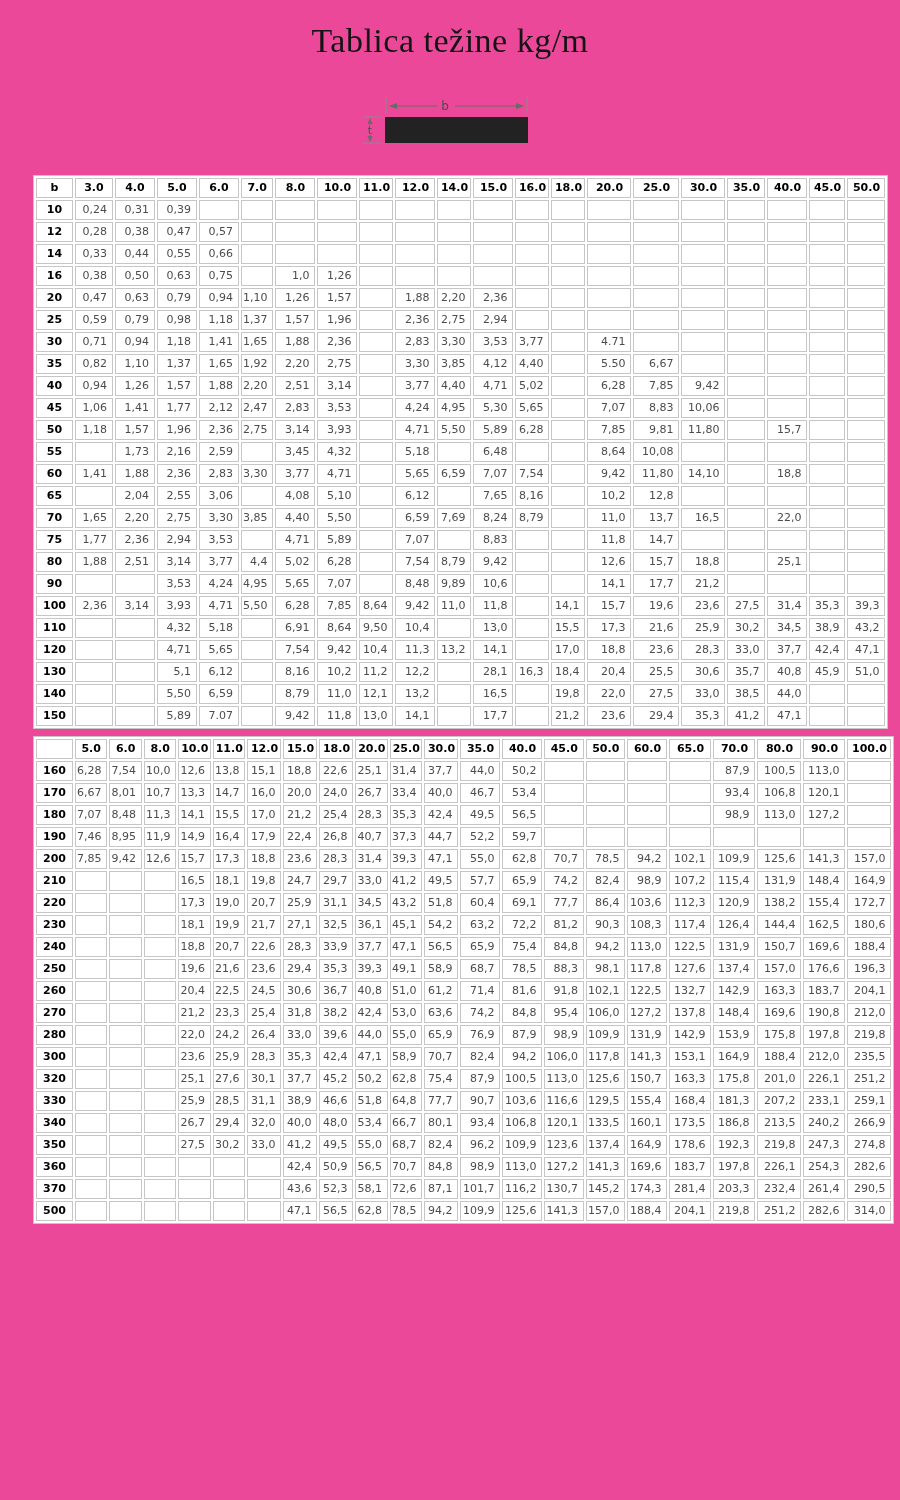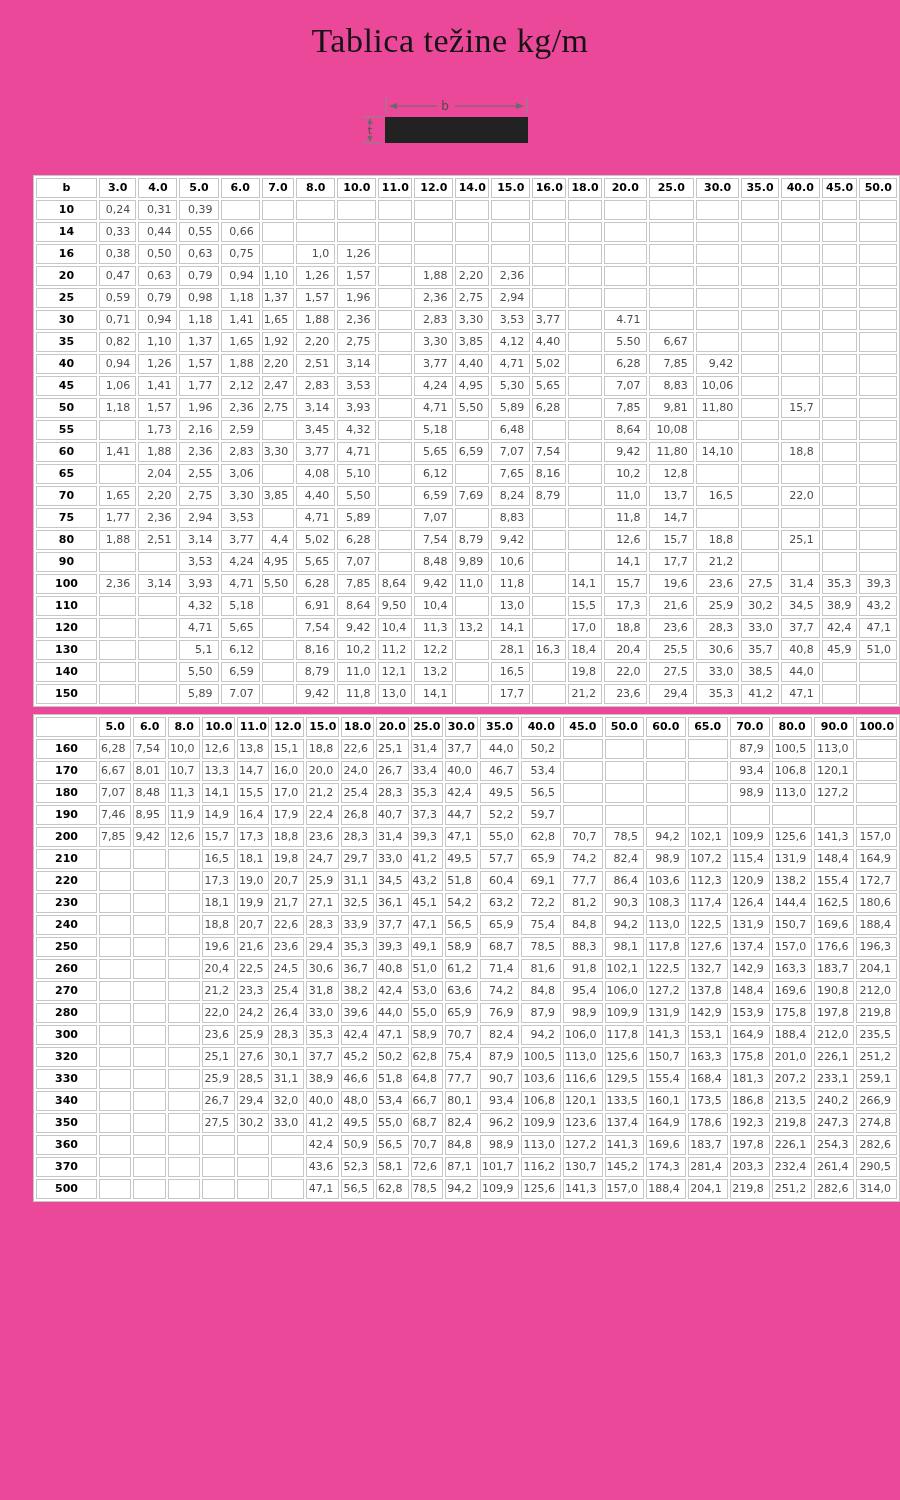"10" .wt tbody th { padding: 0 18px -> 0 6px }
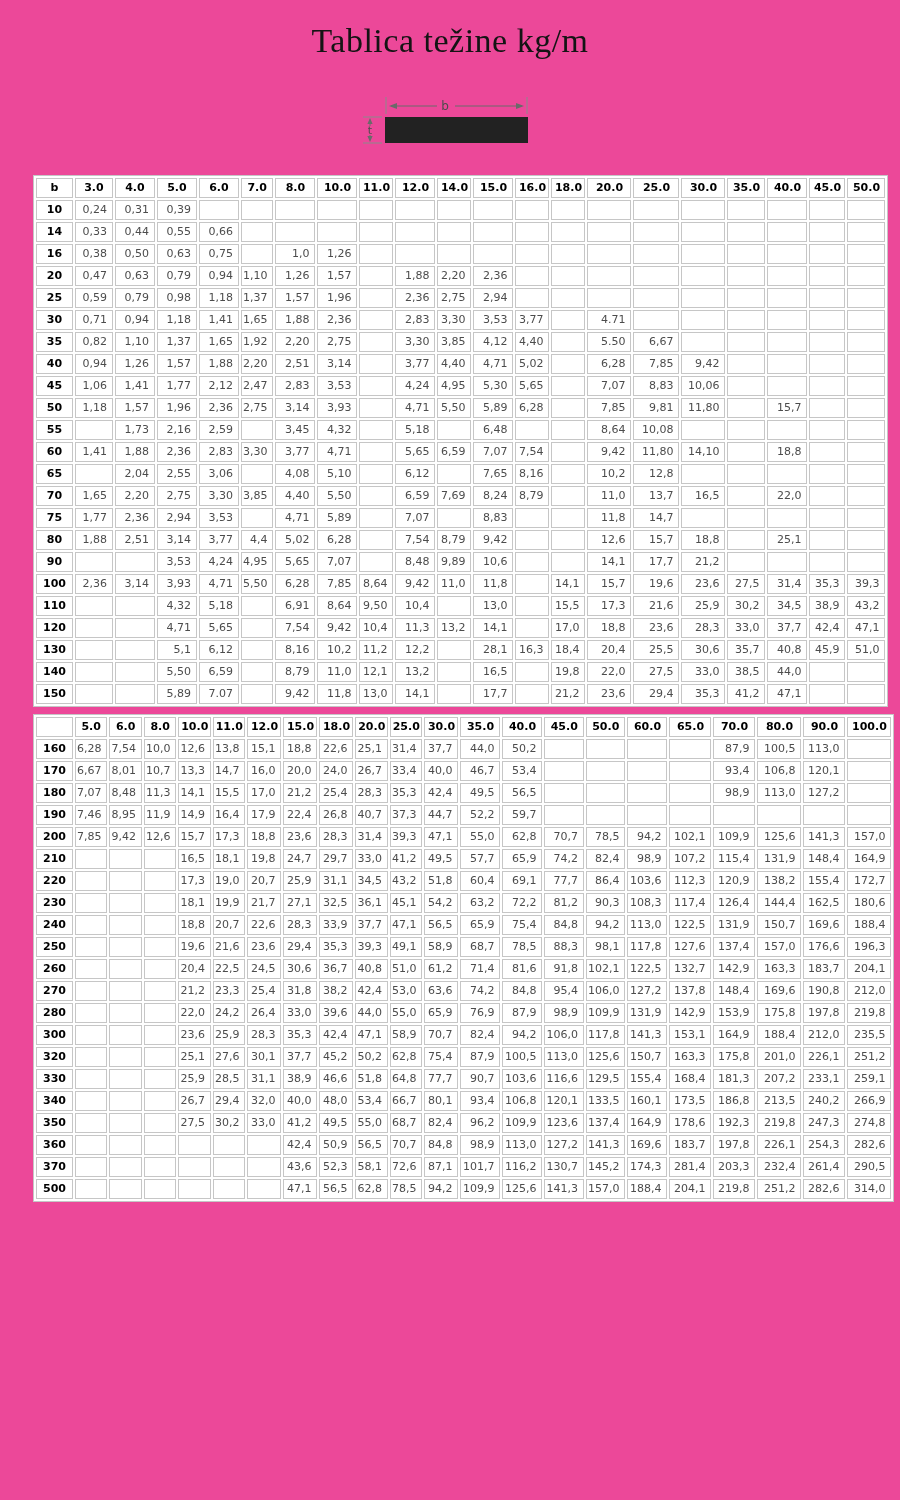"12" tr { html: none -> <tr> <th>12</th> <td>0,28</td> <td>0,38</td> <td>0,47</td> <td>0,57</td> <td></td> <td></td> <td></td> <td></td> <td></td> <td></td> <td></td> <td></td> <td></td> <td></td> <td></td> <td></td> <td></td> <td></td> <td></td> <td></td> </tr> }
